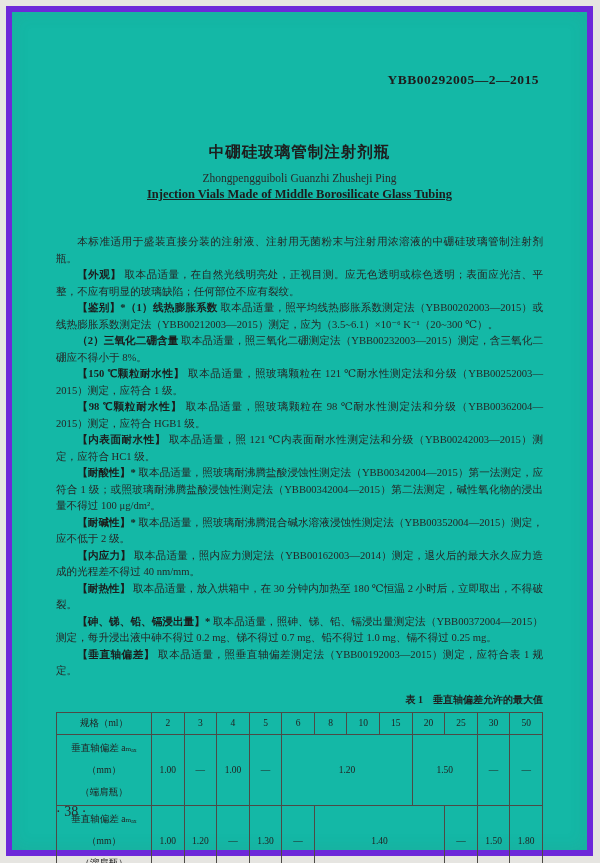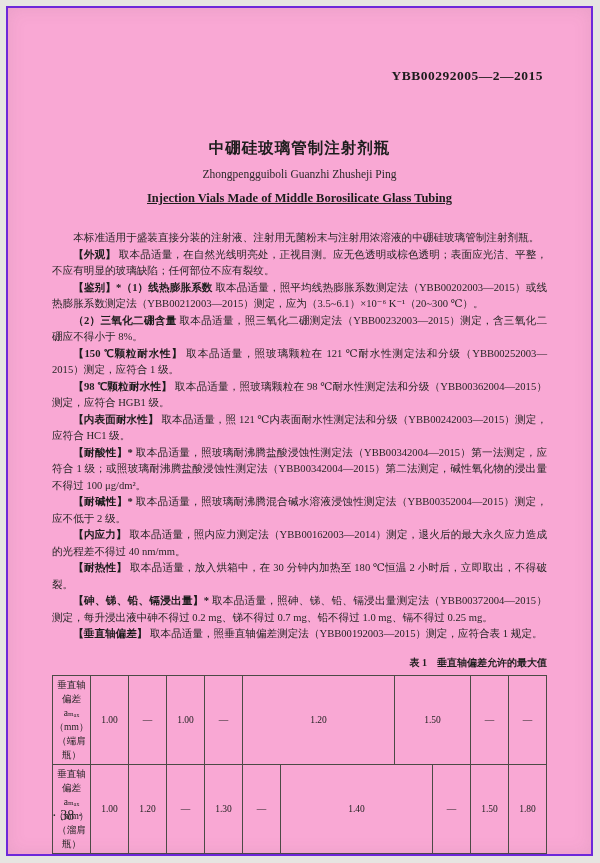"YBB00292005—2—2015" .page { background: #f9a8d4 -> #14b8a6; border: 2px solid #6d28d9 -> 6px solid #6d28d9 }
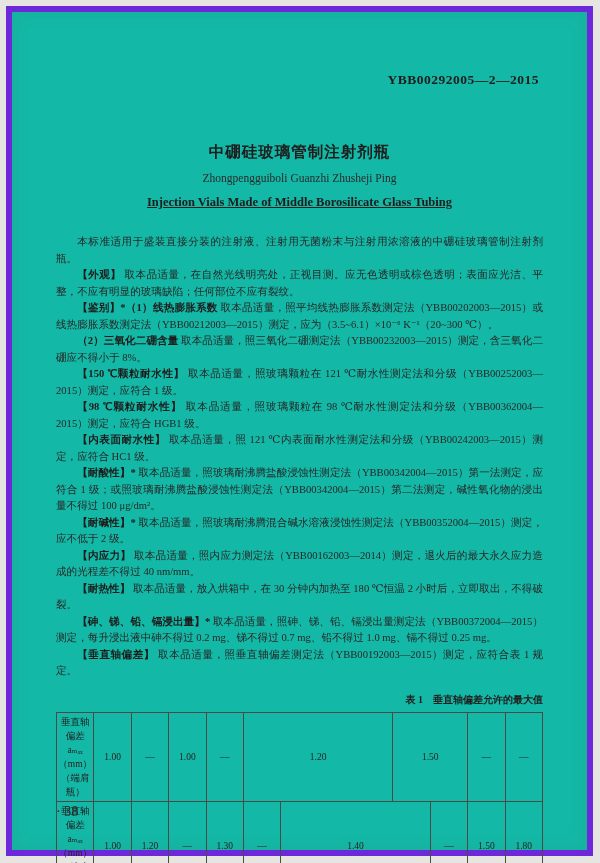"Zhongpengguiboli Guanzhi Zhusheji Ping" .title-pinyin { margin: 0 0 11px 0 -> 0 0 3px 0 }
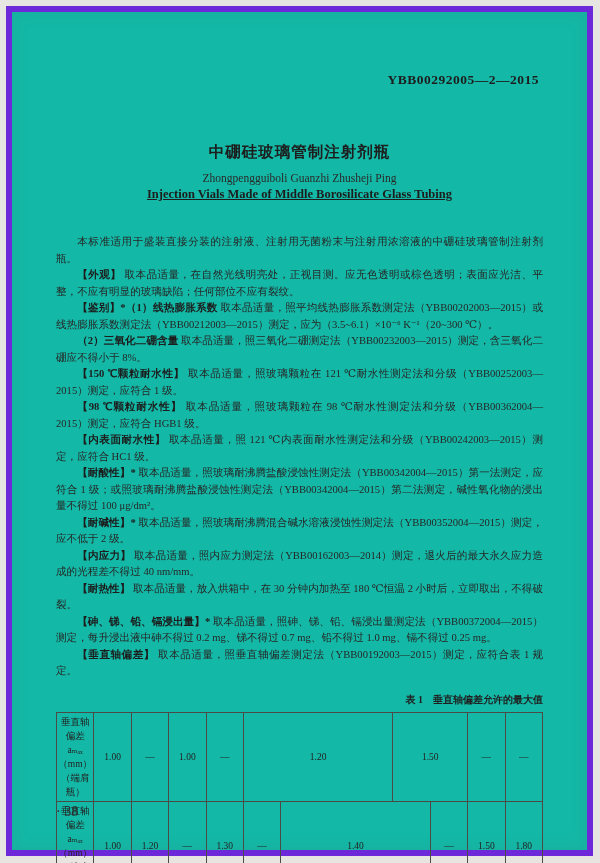"规格（ml）" tr { html: none -> <tr> <td>规格（ml）</td> <td>2</td> <td>3</td> <td>4</td> <td>5</td> <td>6</td> <td>8</td> <td>10</td> <td>15</td> <td>20</td> <td>25</td> <td>30</td> <td>50</td> </tr> }
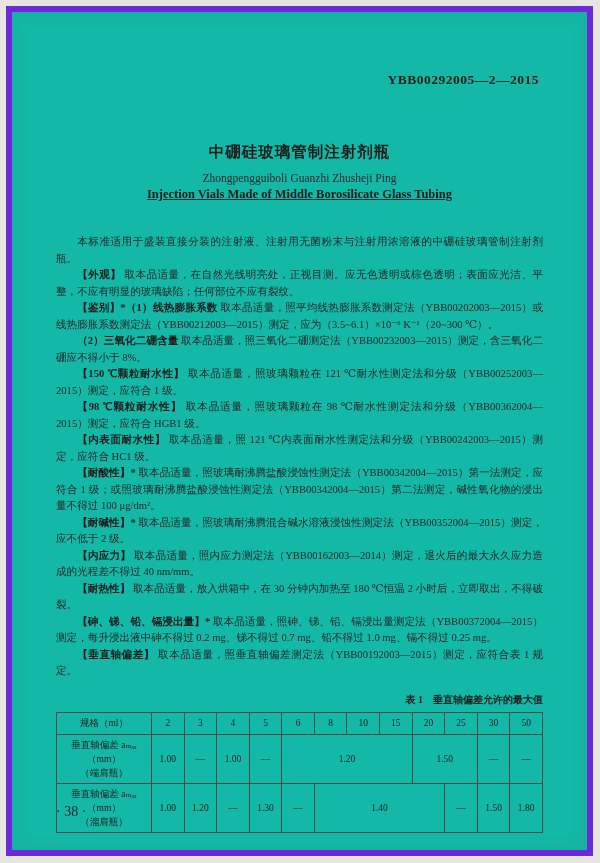"垂直轴偏差 aₘₐₓ" table.dev-table td.rowlabel { line-height: 14px -> 22px }
